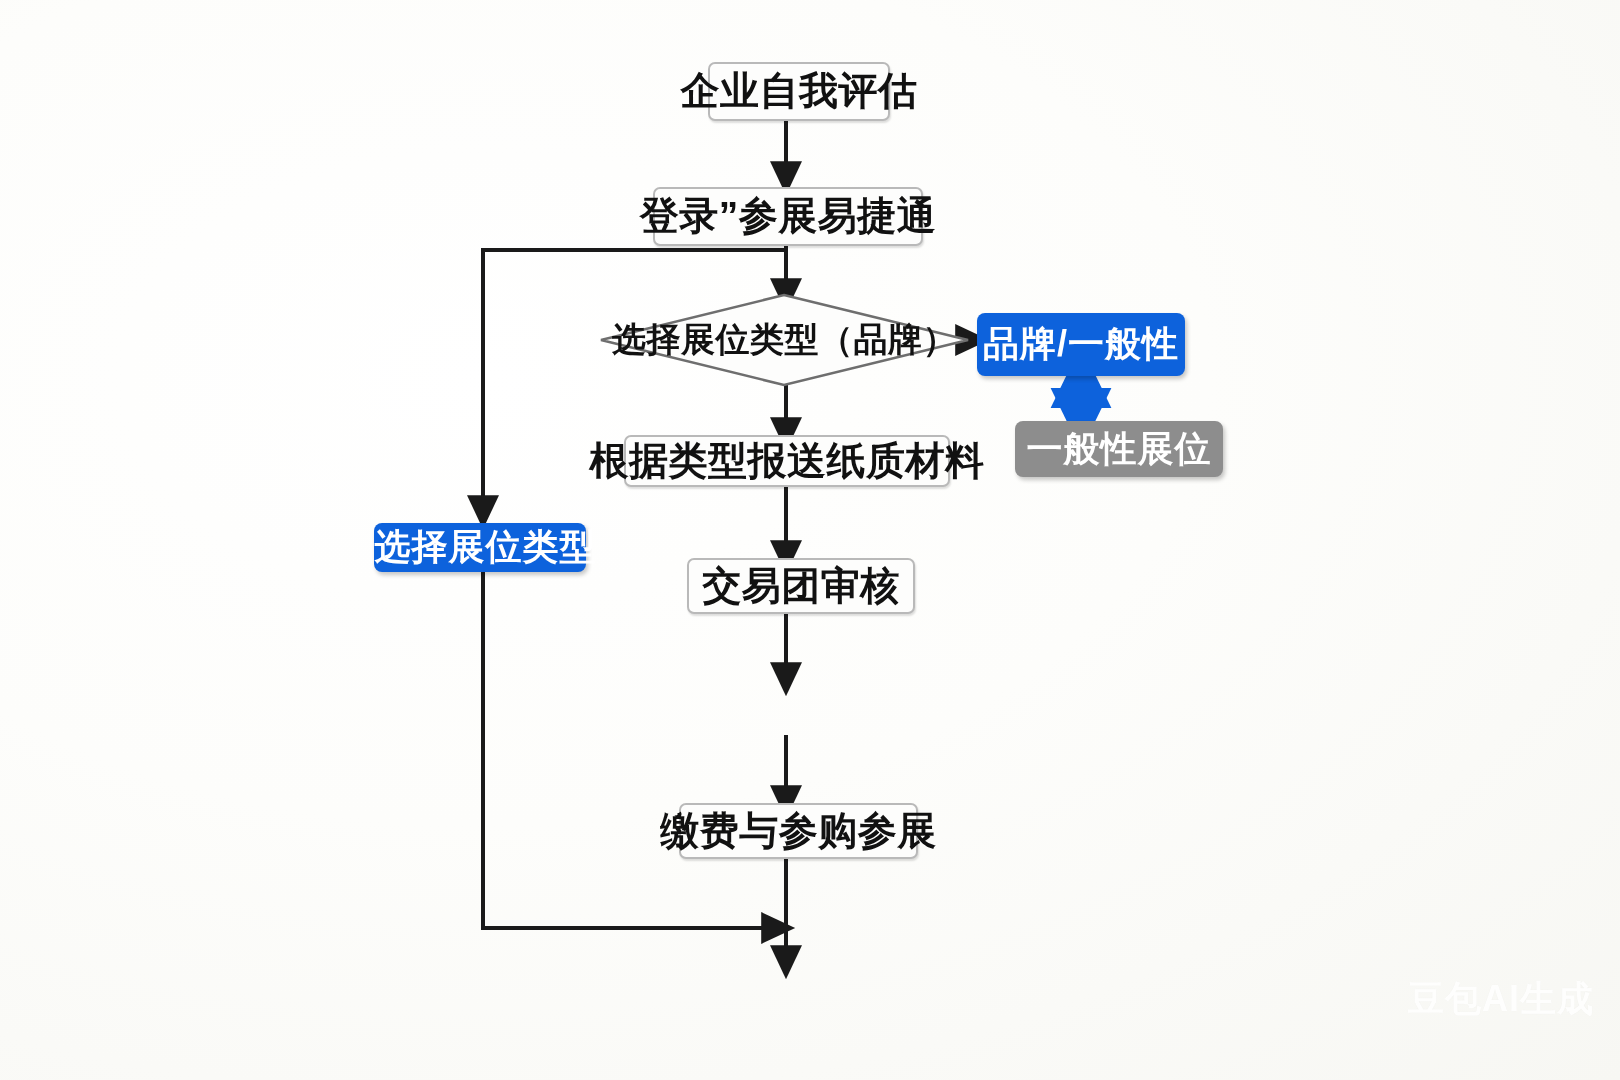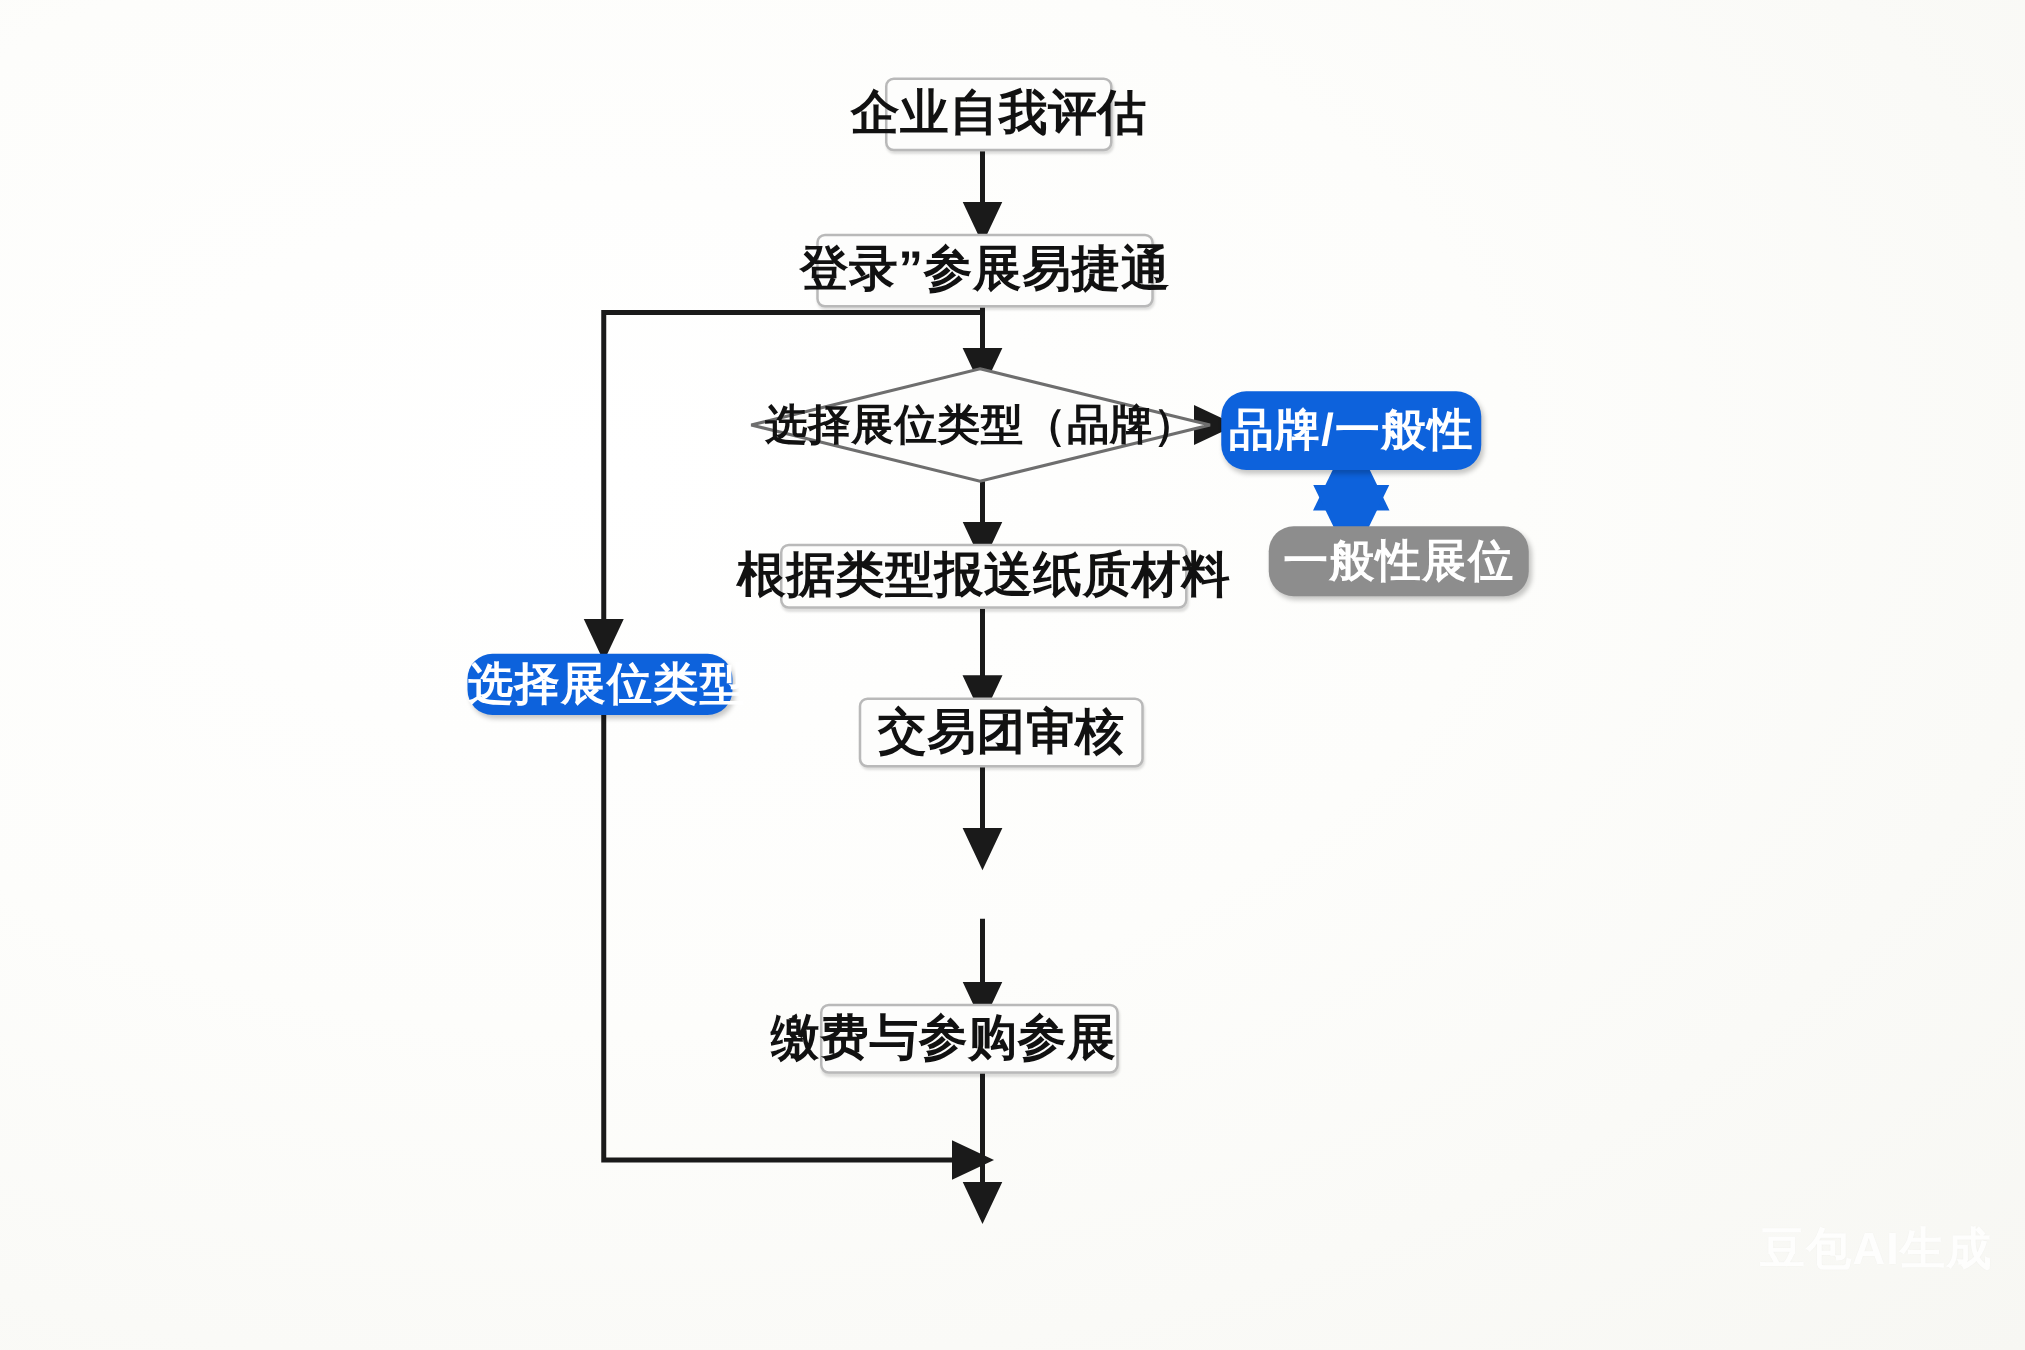"品牌/一般性" .chip { border-radius: 20px -> 8px }
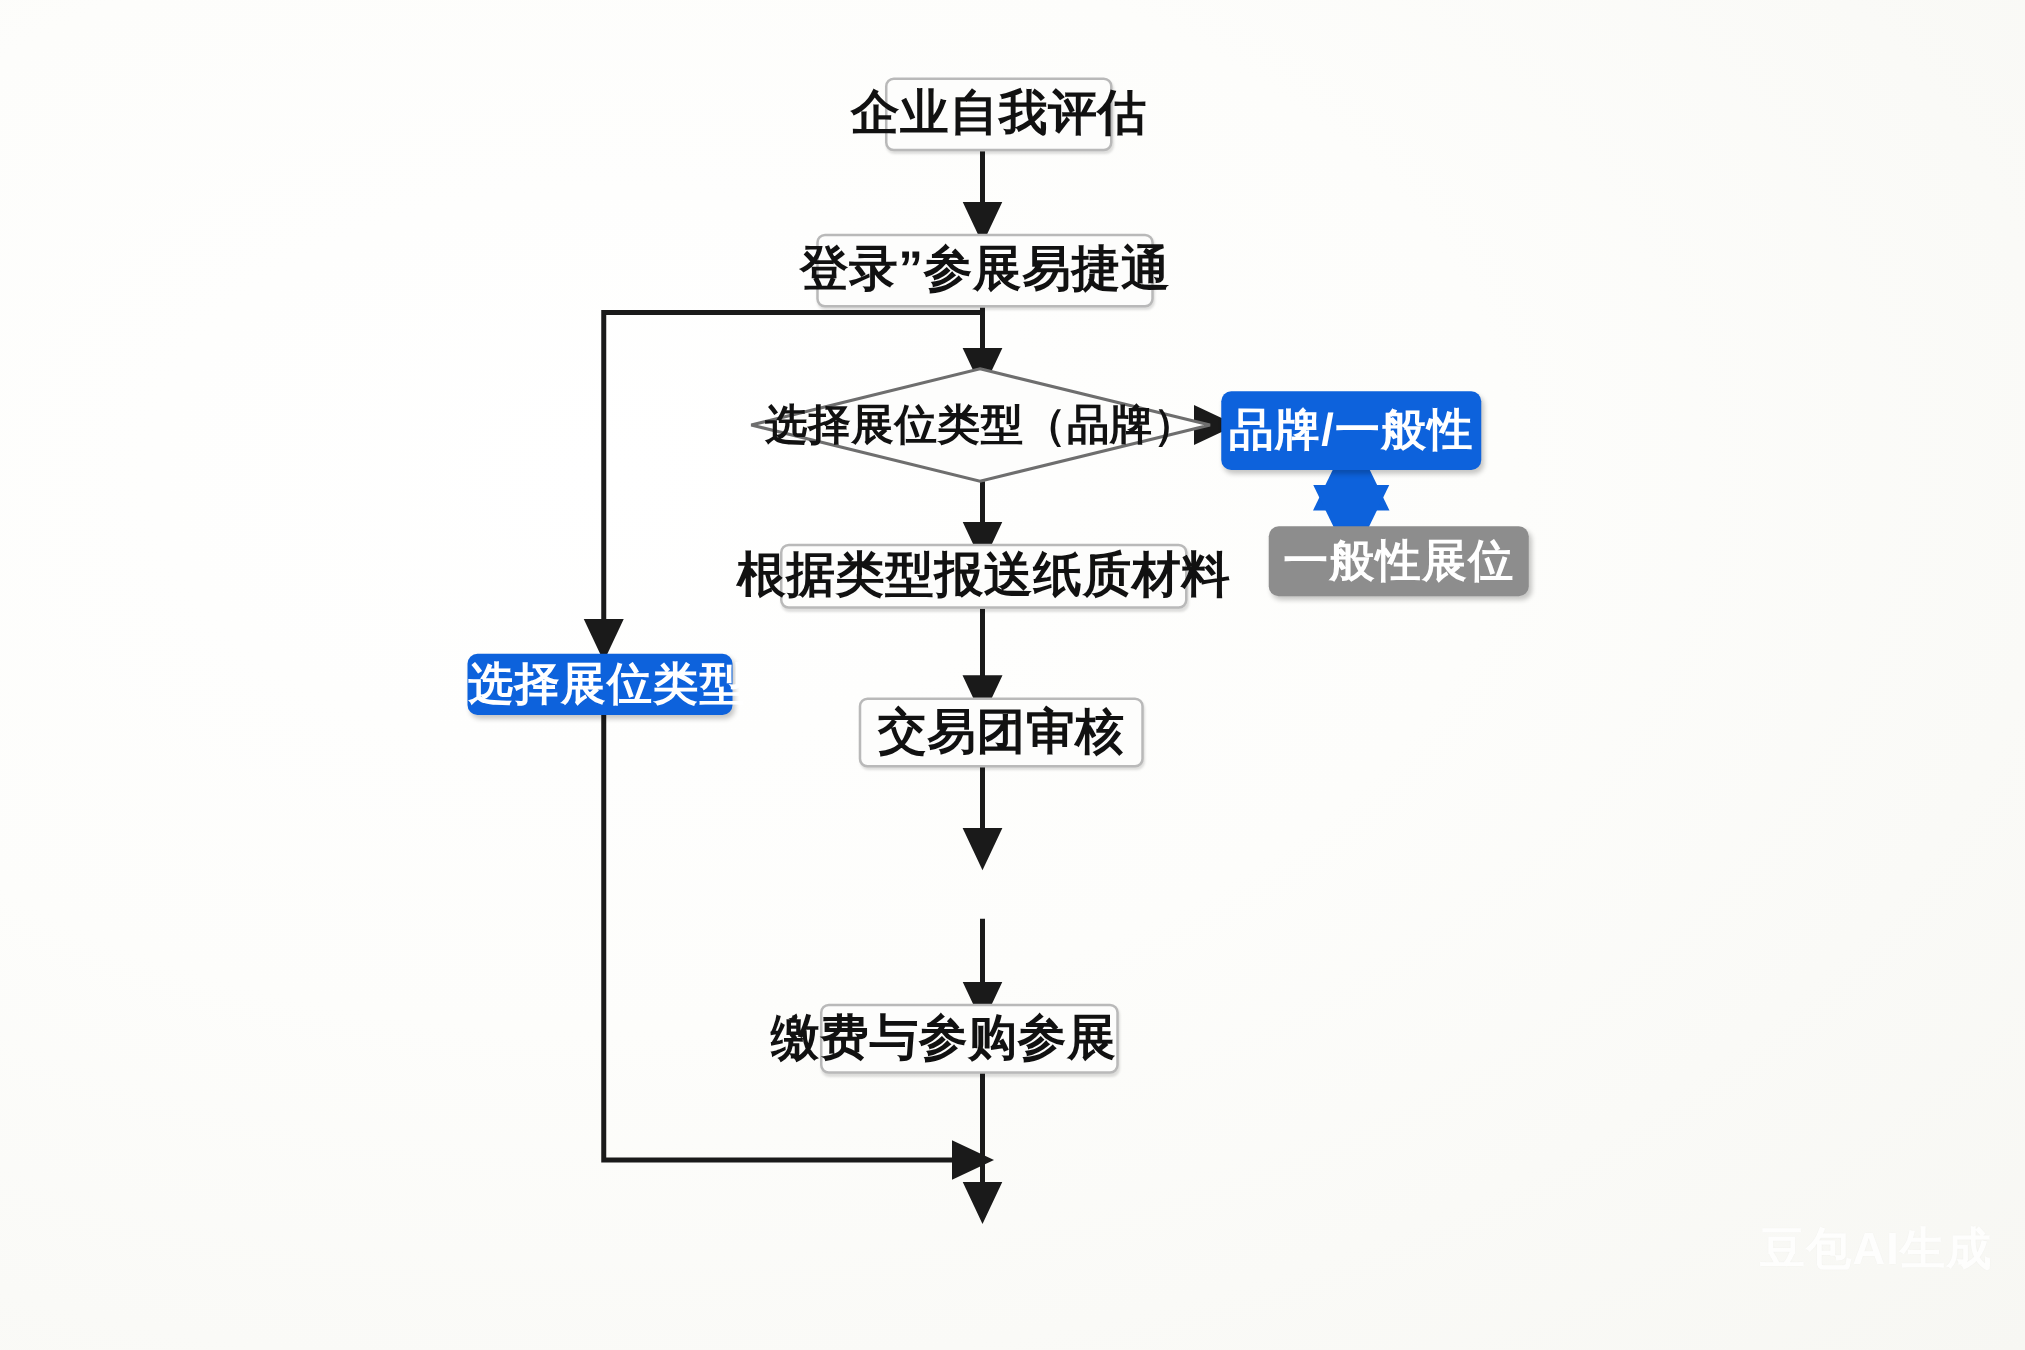"缴费与参购参展" div.node { justify-content: flex-end -> none; left: 656px -> 679px }
